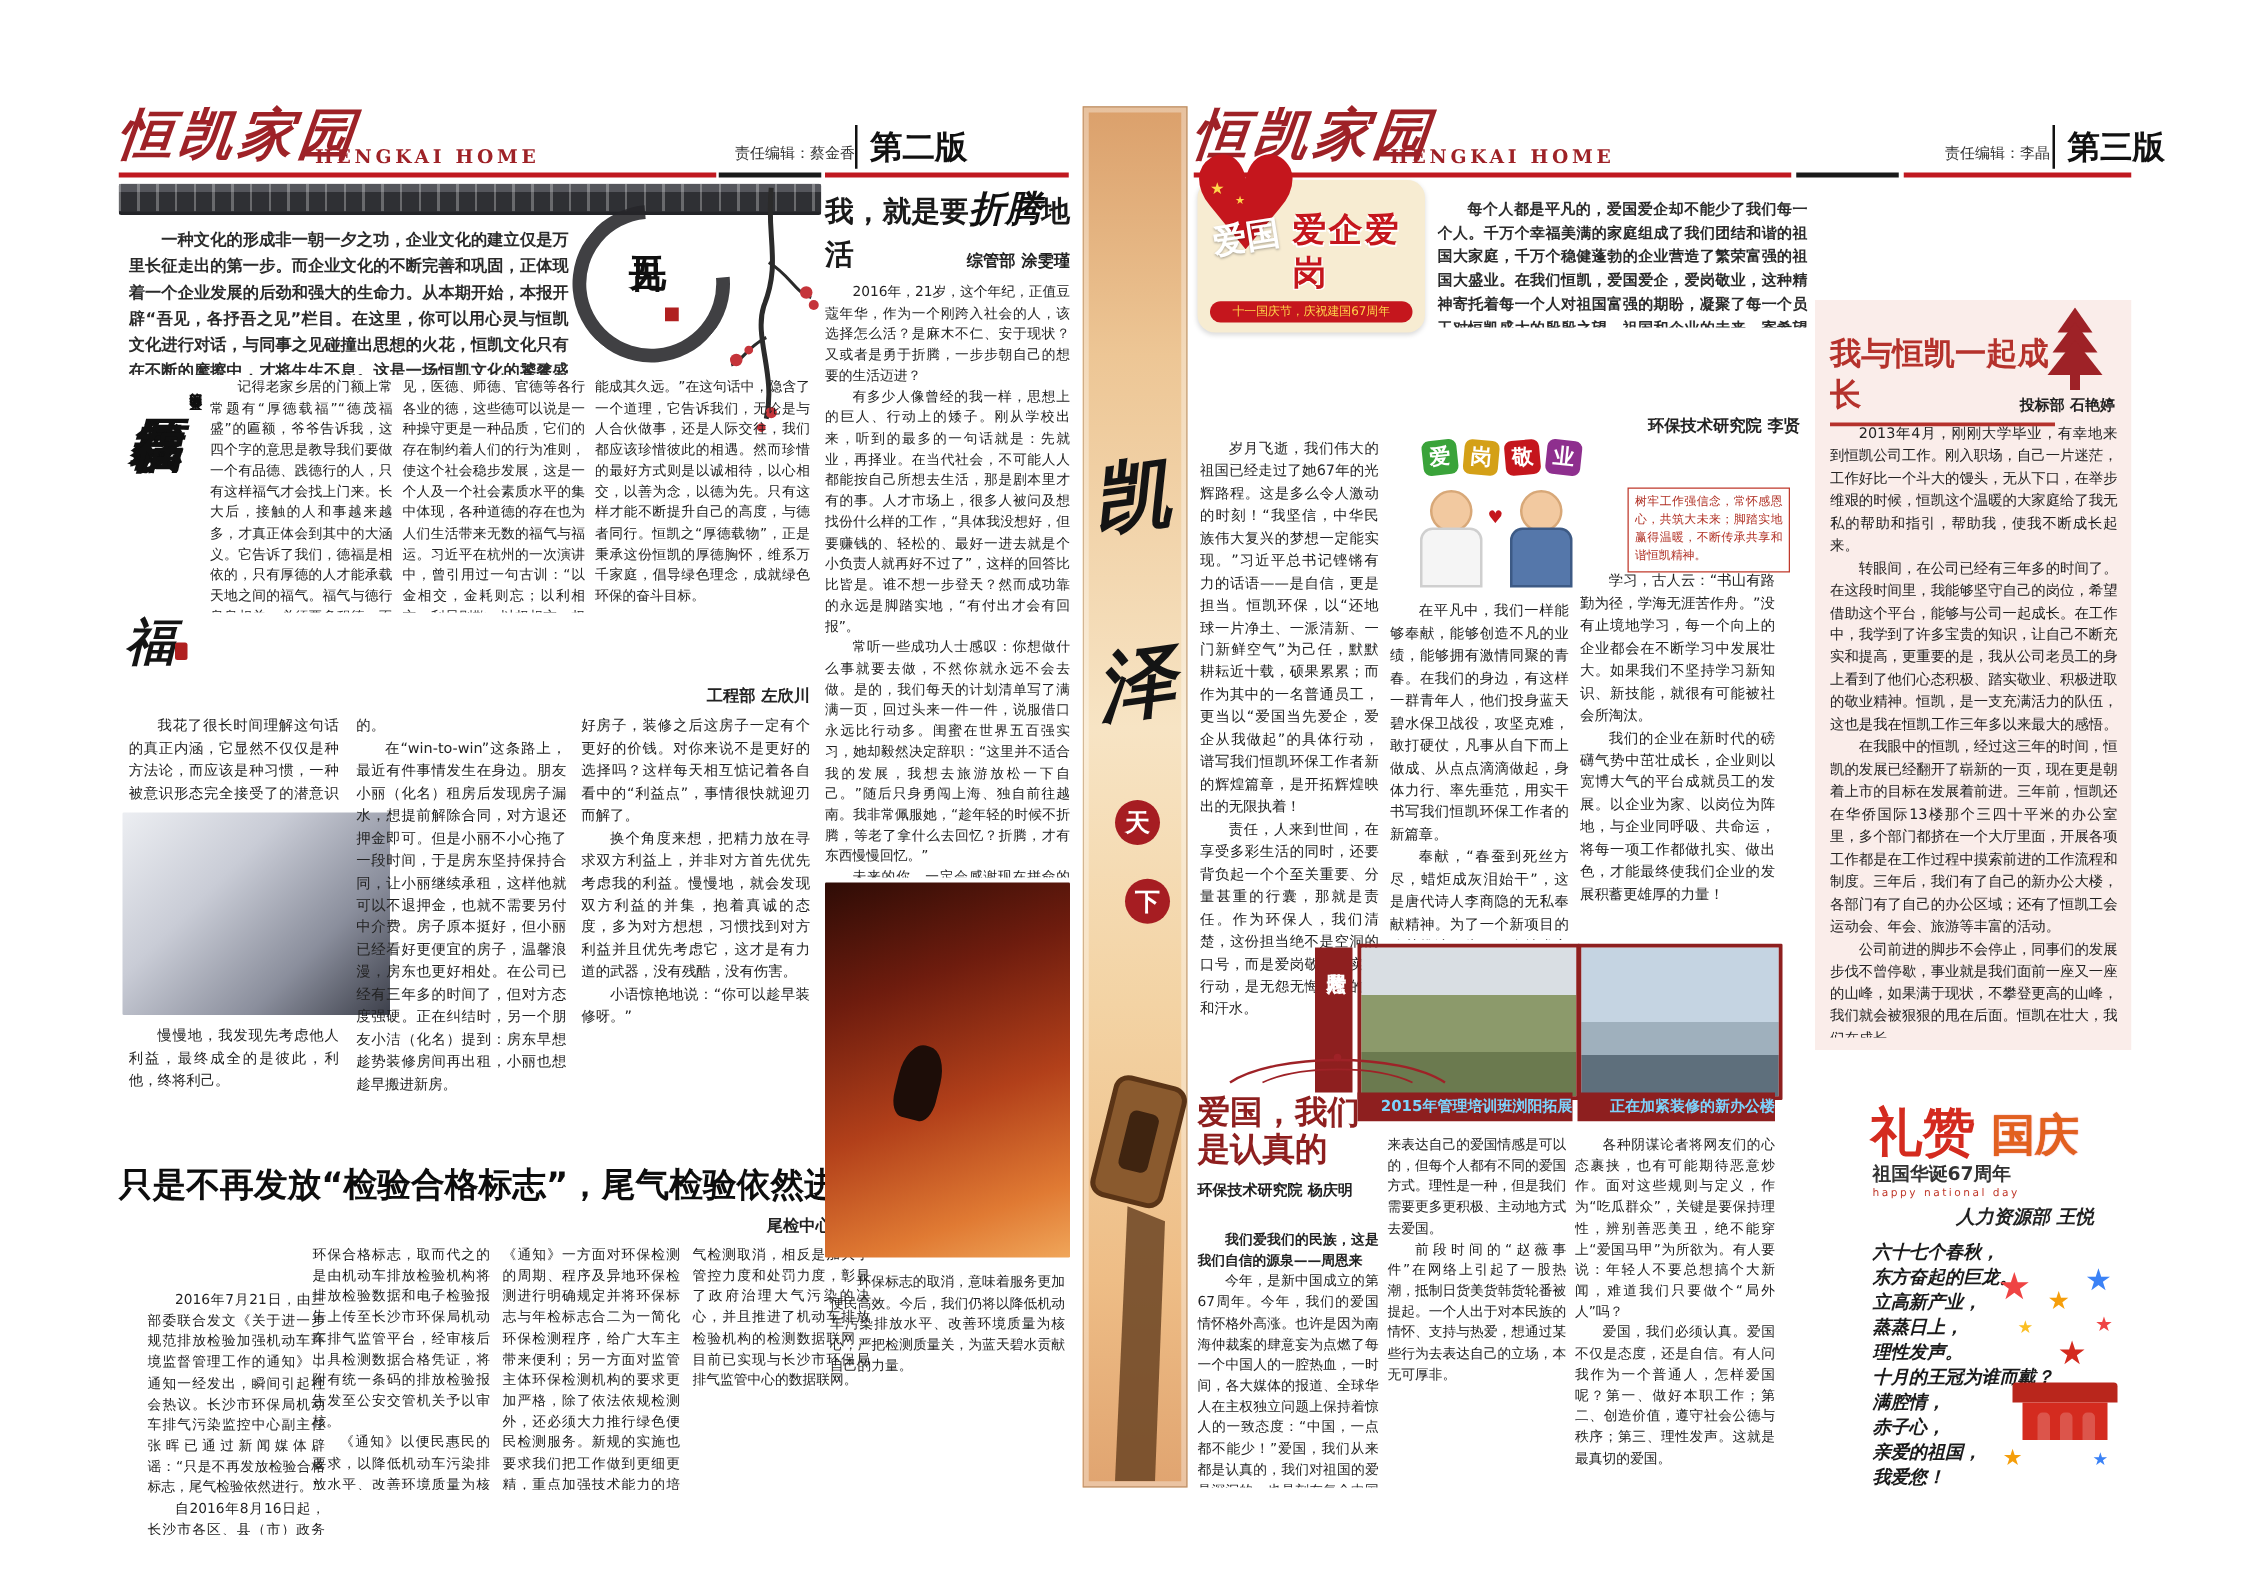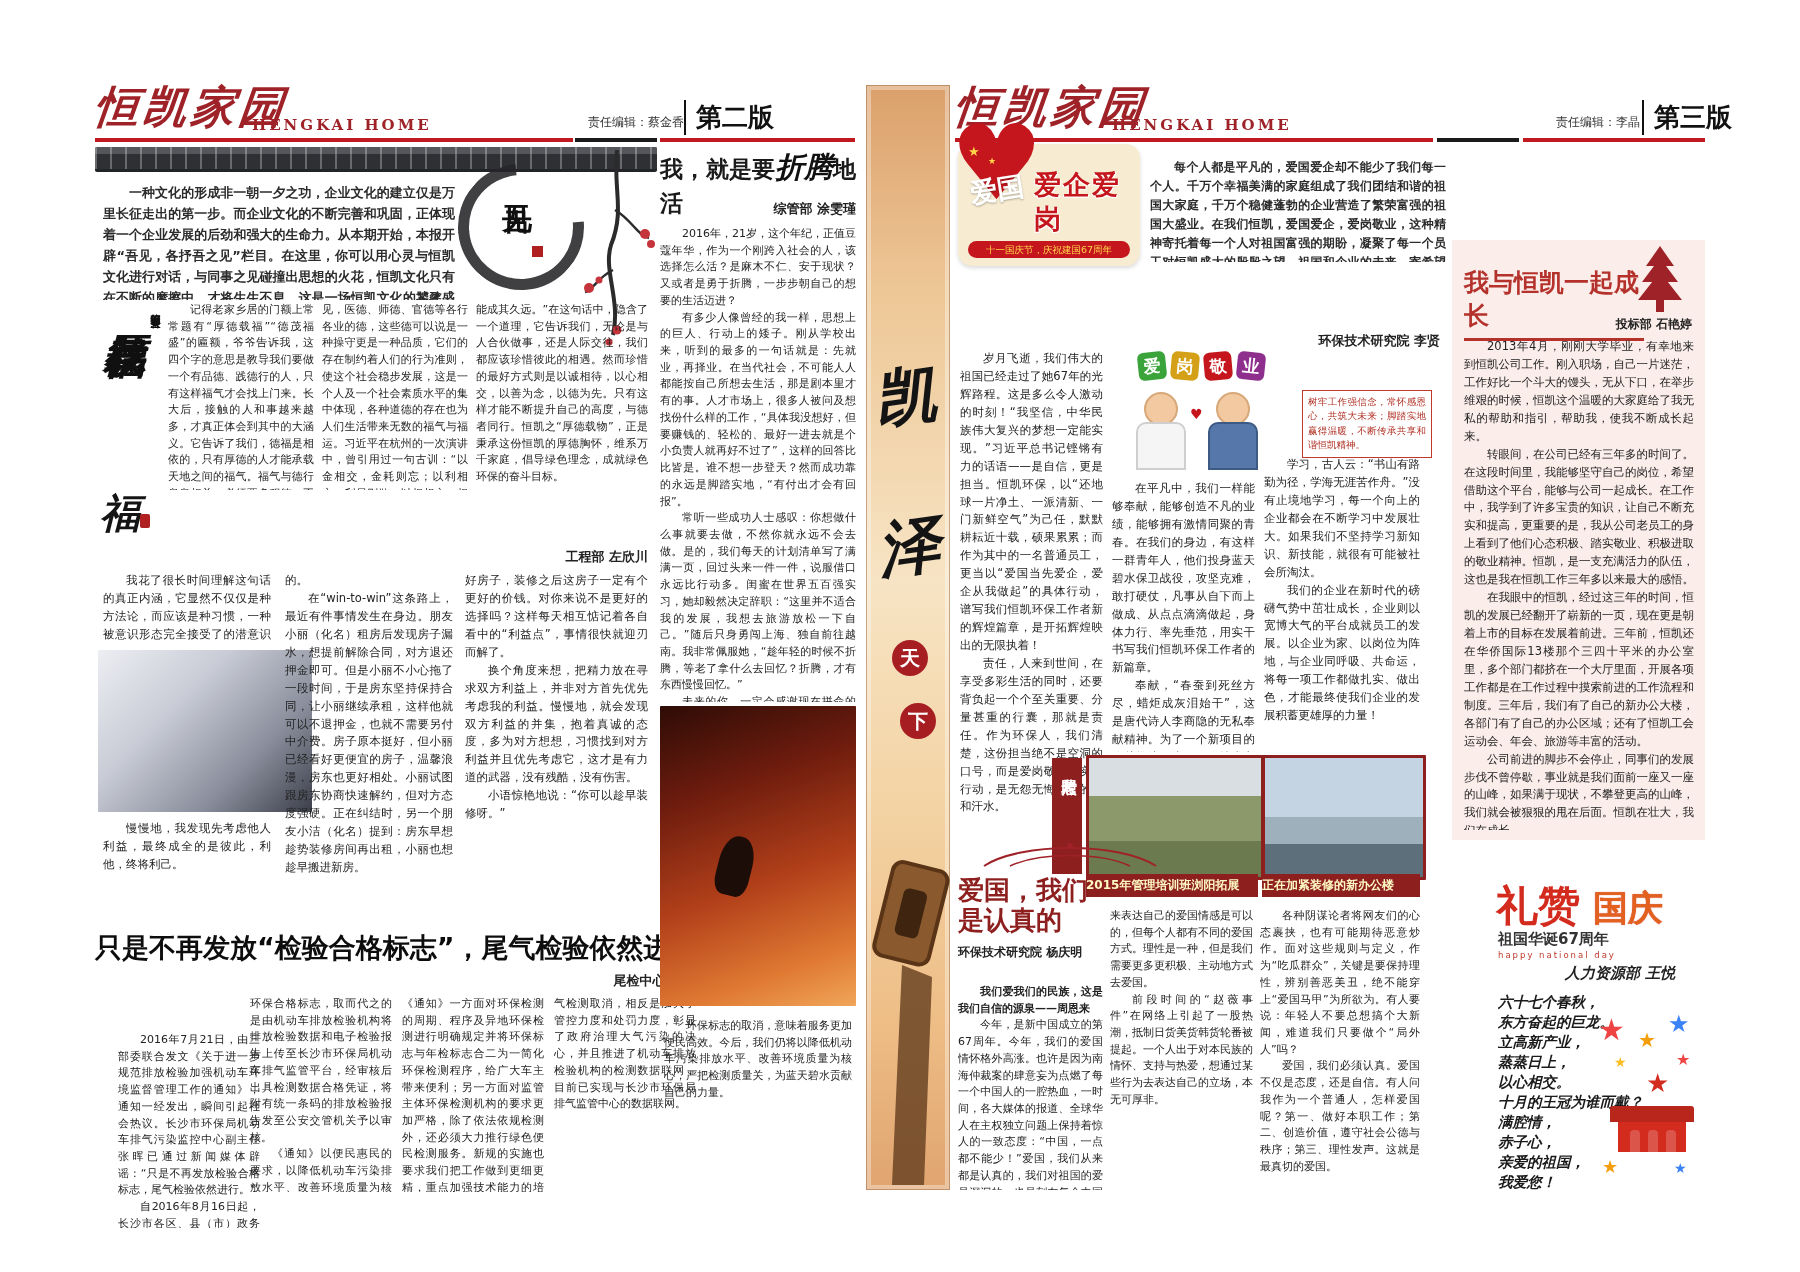"在“win-to-win”这条路上，最近有件事情发生在身边。朋友小丽（化名）租房" p { text: 小丽试图跟房东协商快速解约 -> 在公司已经有三年多的时间了 }
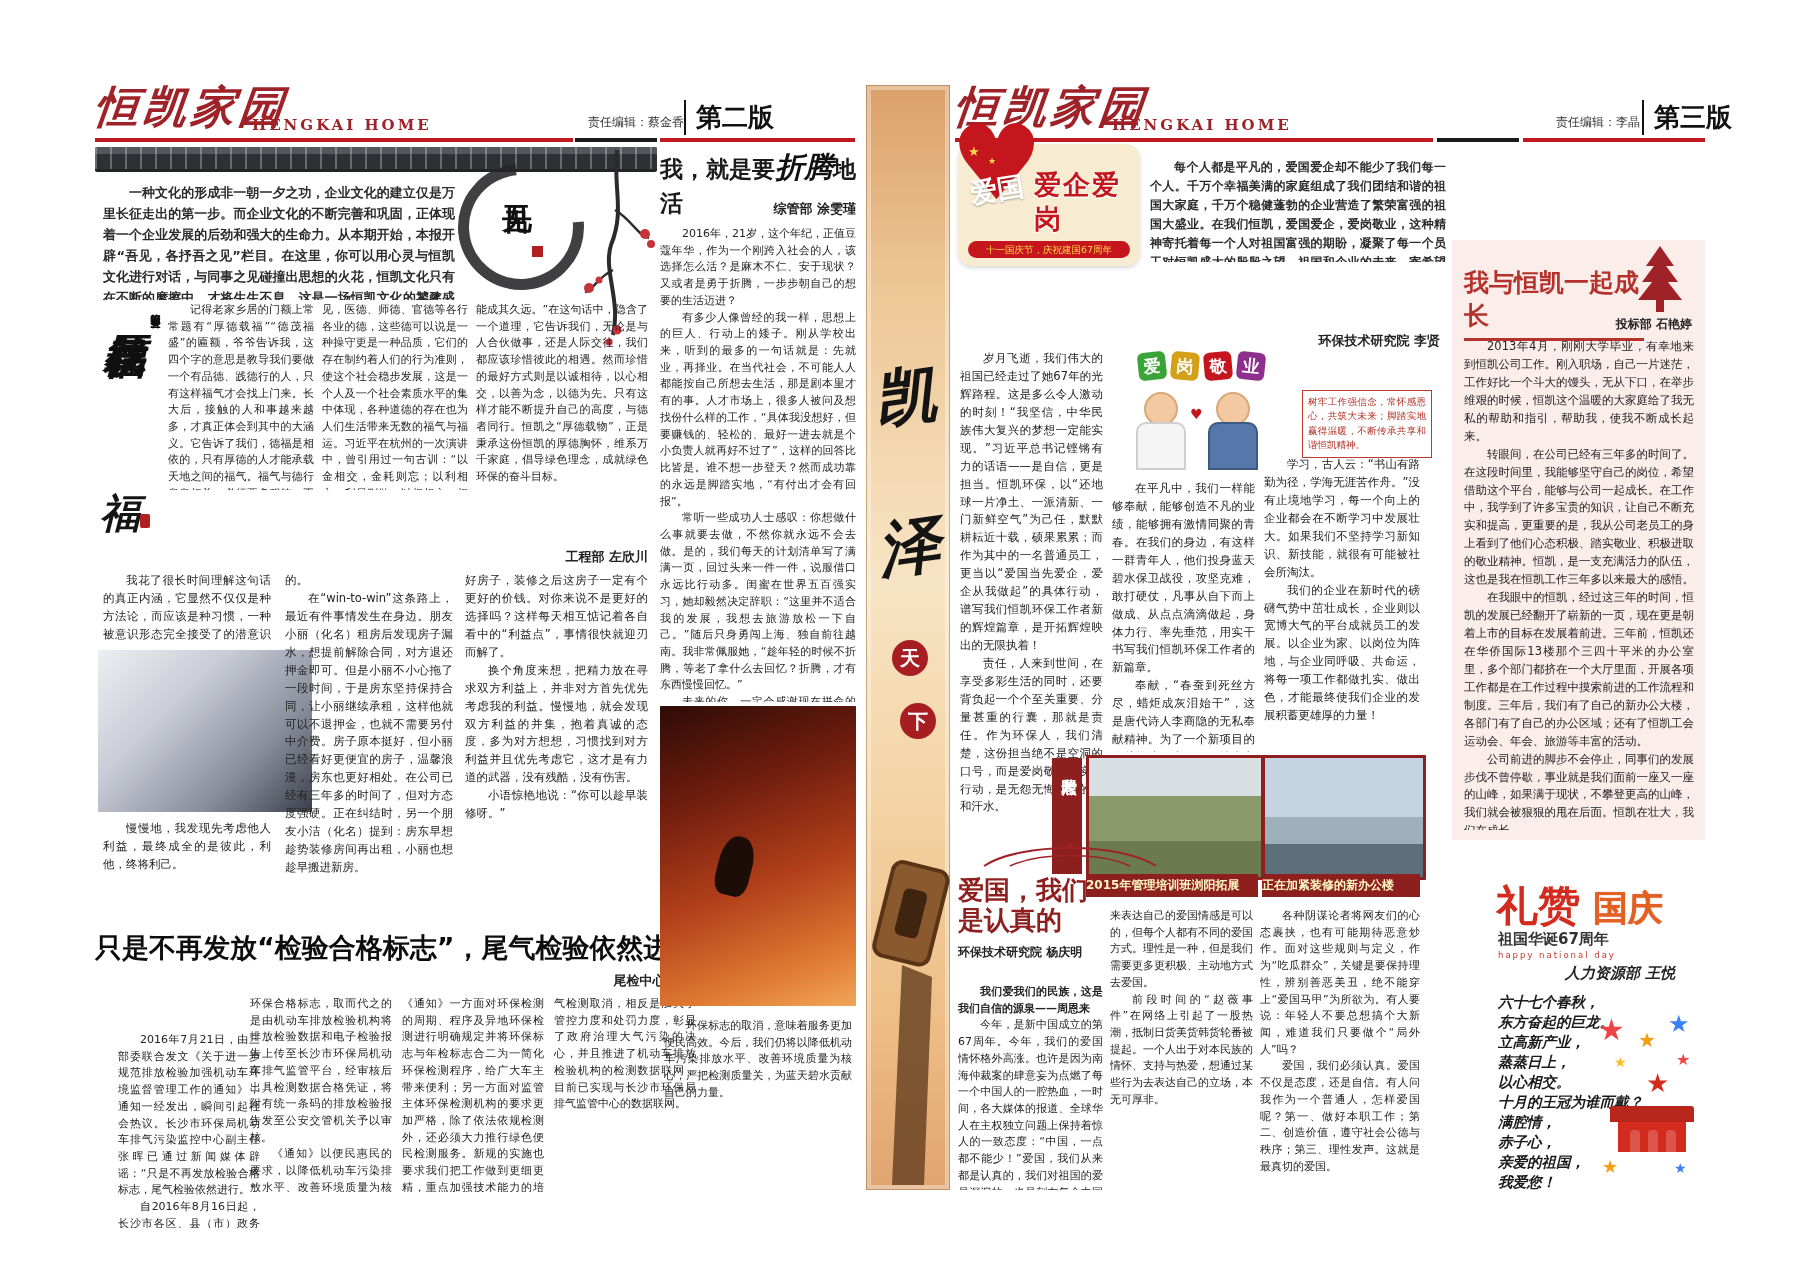"2015年管理培训班浏阳拓展" .capbar { color: #fef9c3 -> #7dd3fc; text-align: left -> right }
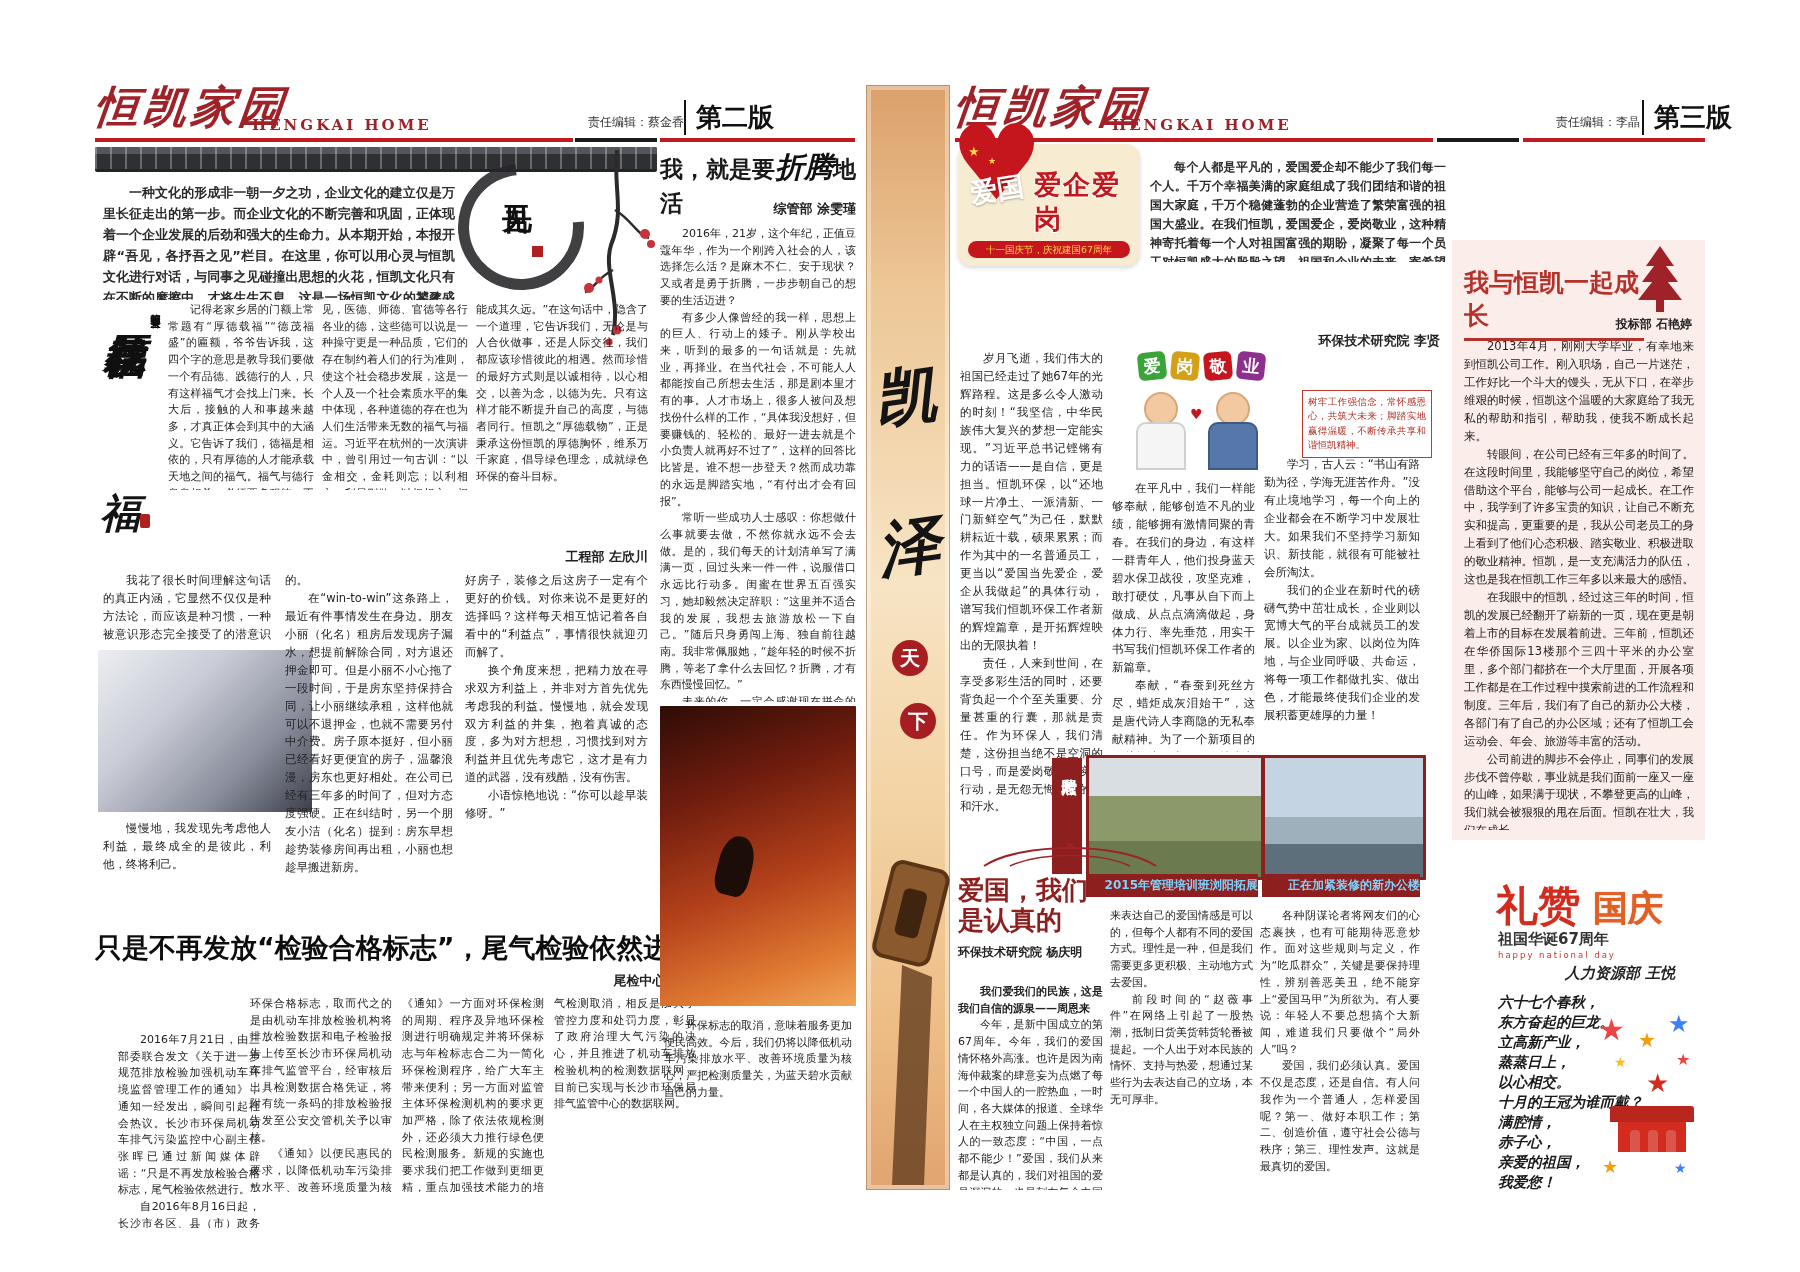"以心相交。" div { text: 以心相交 -> 理性发声 }
